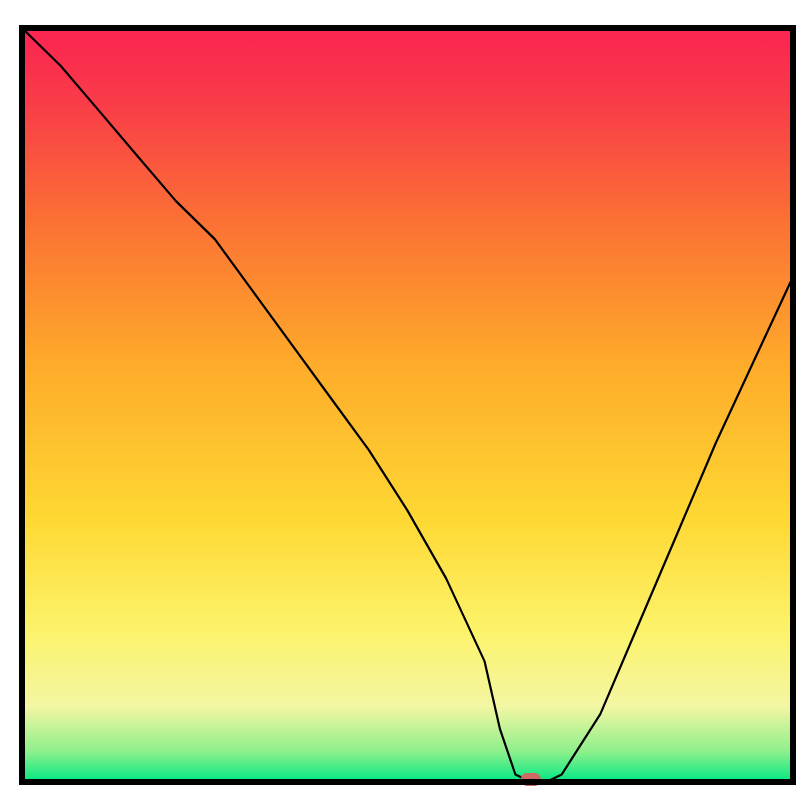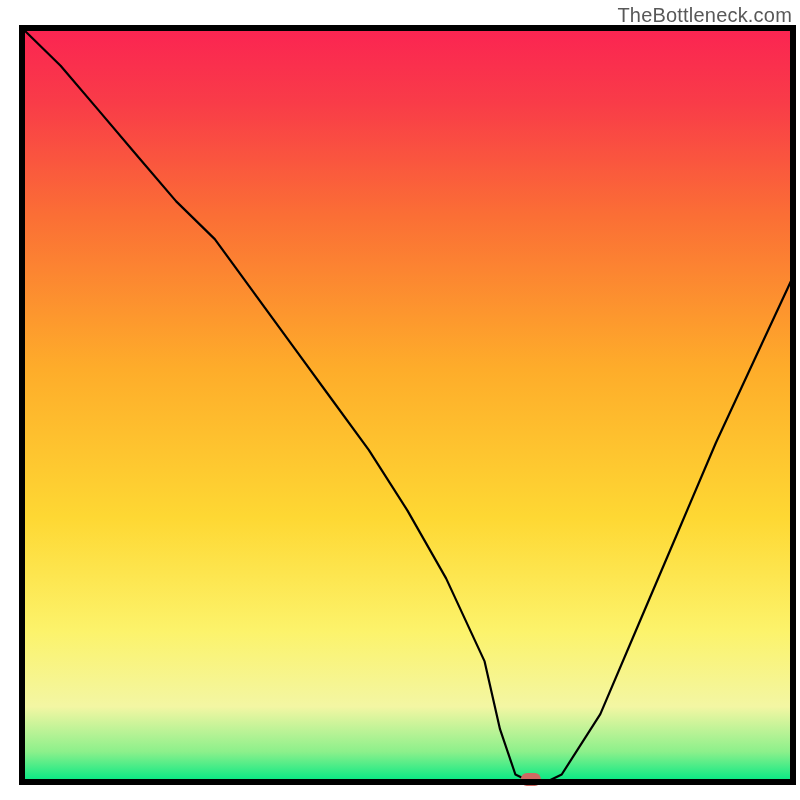"TheBottleneck.com" div.watermark { html: <div>TheBottleneck.com</div> -> none }
